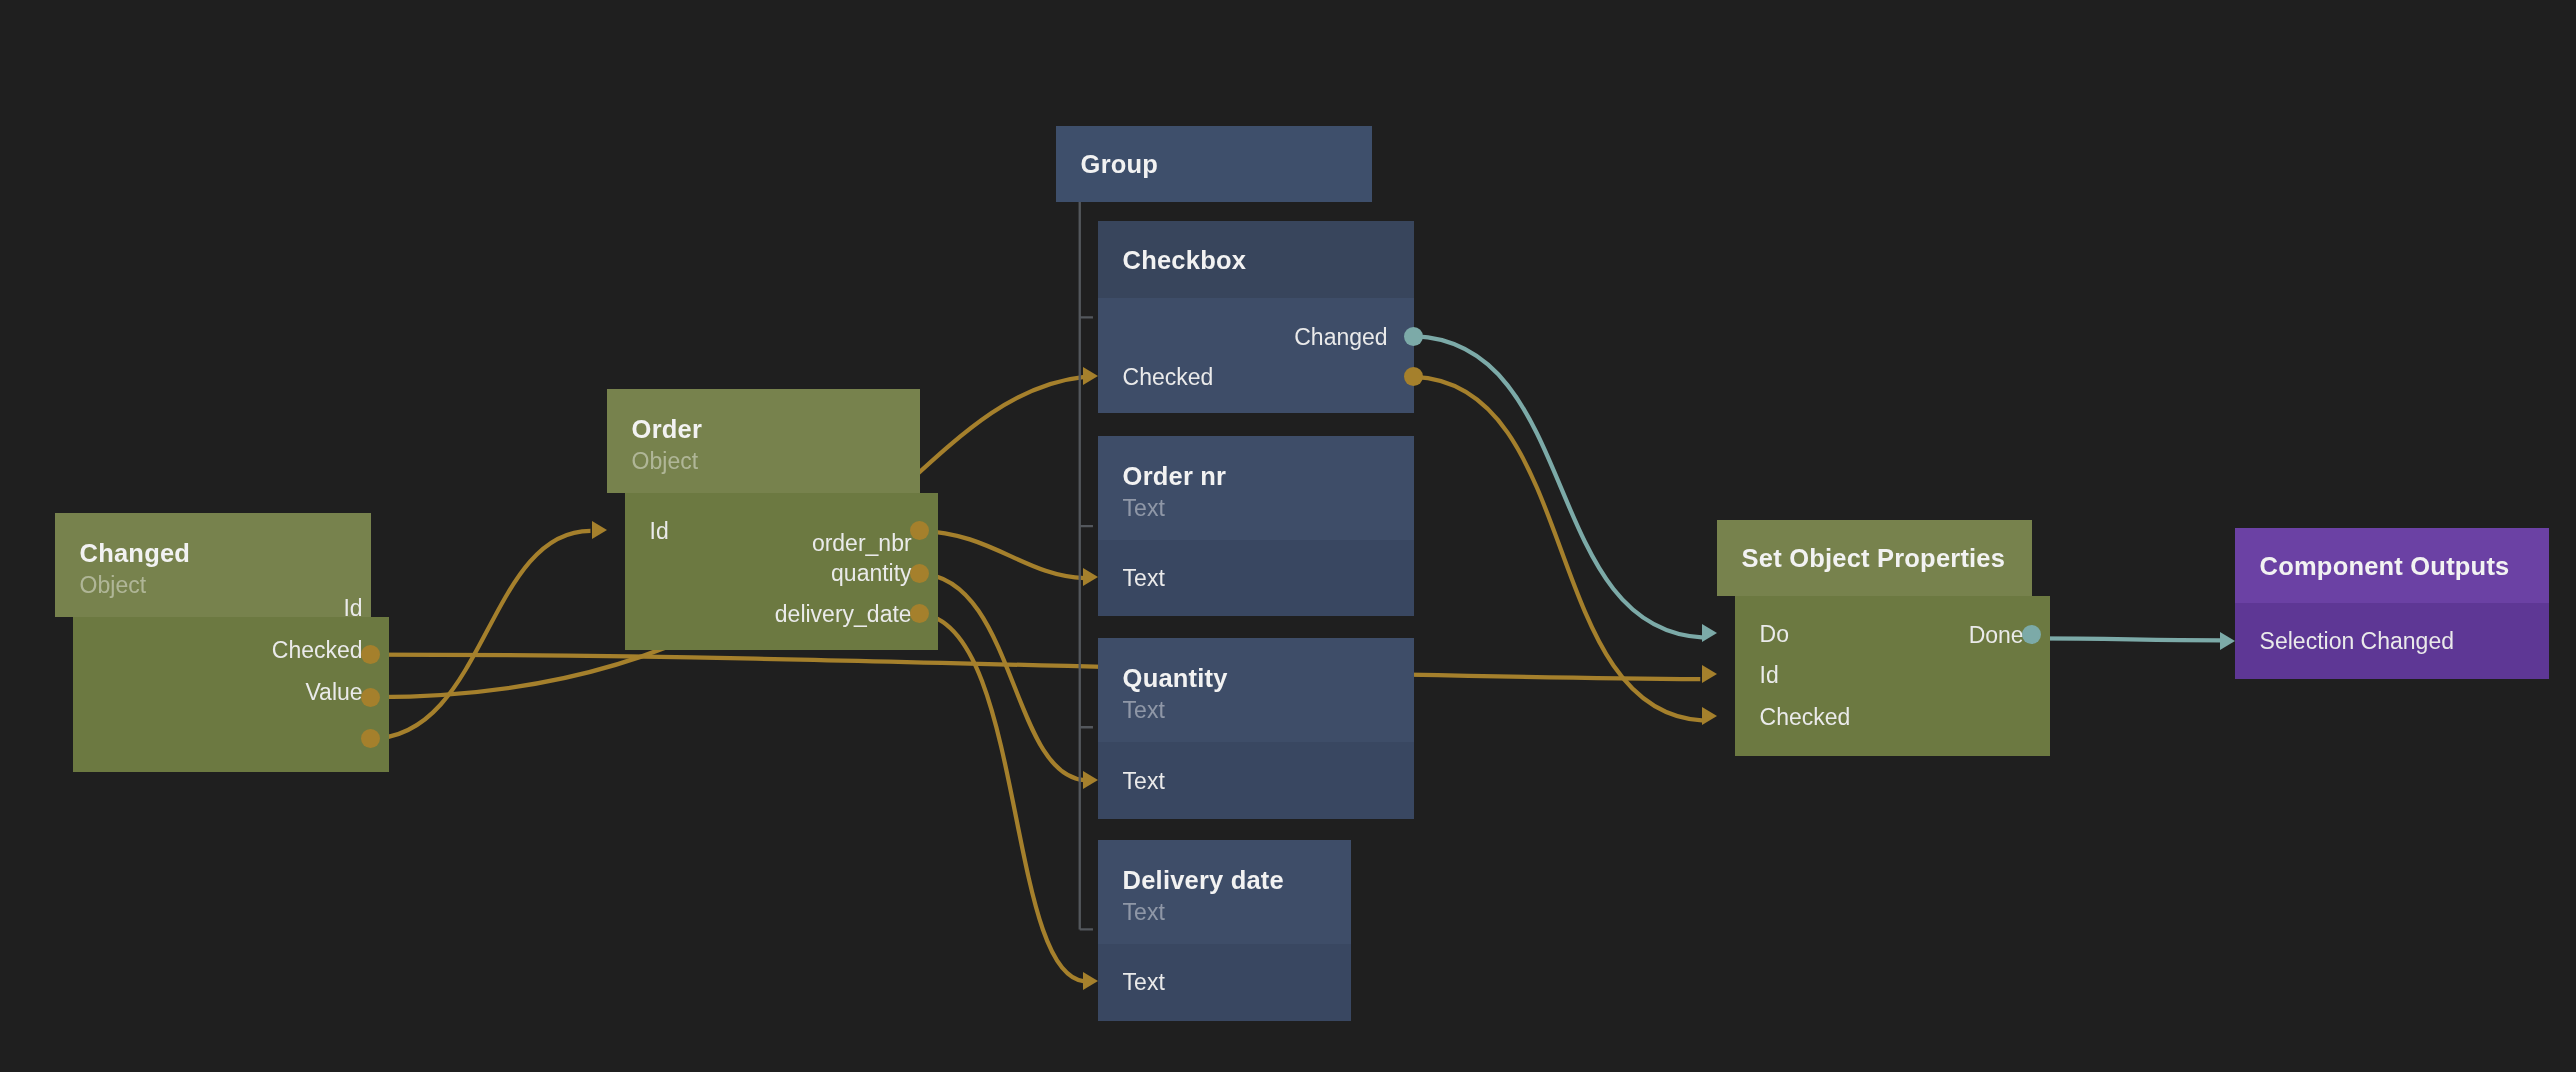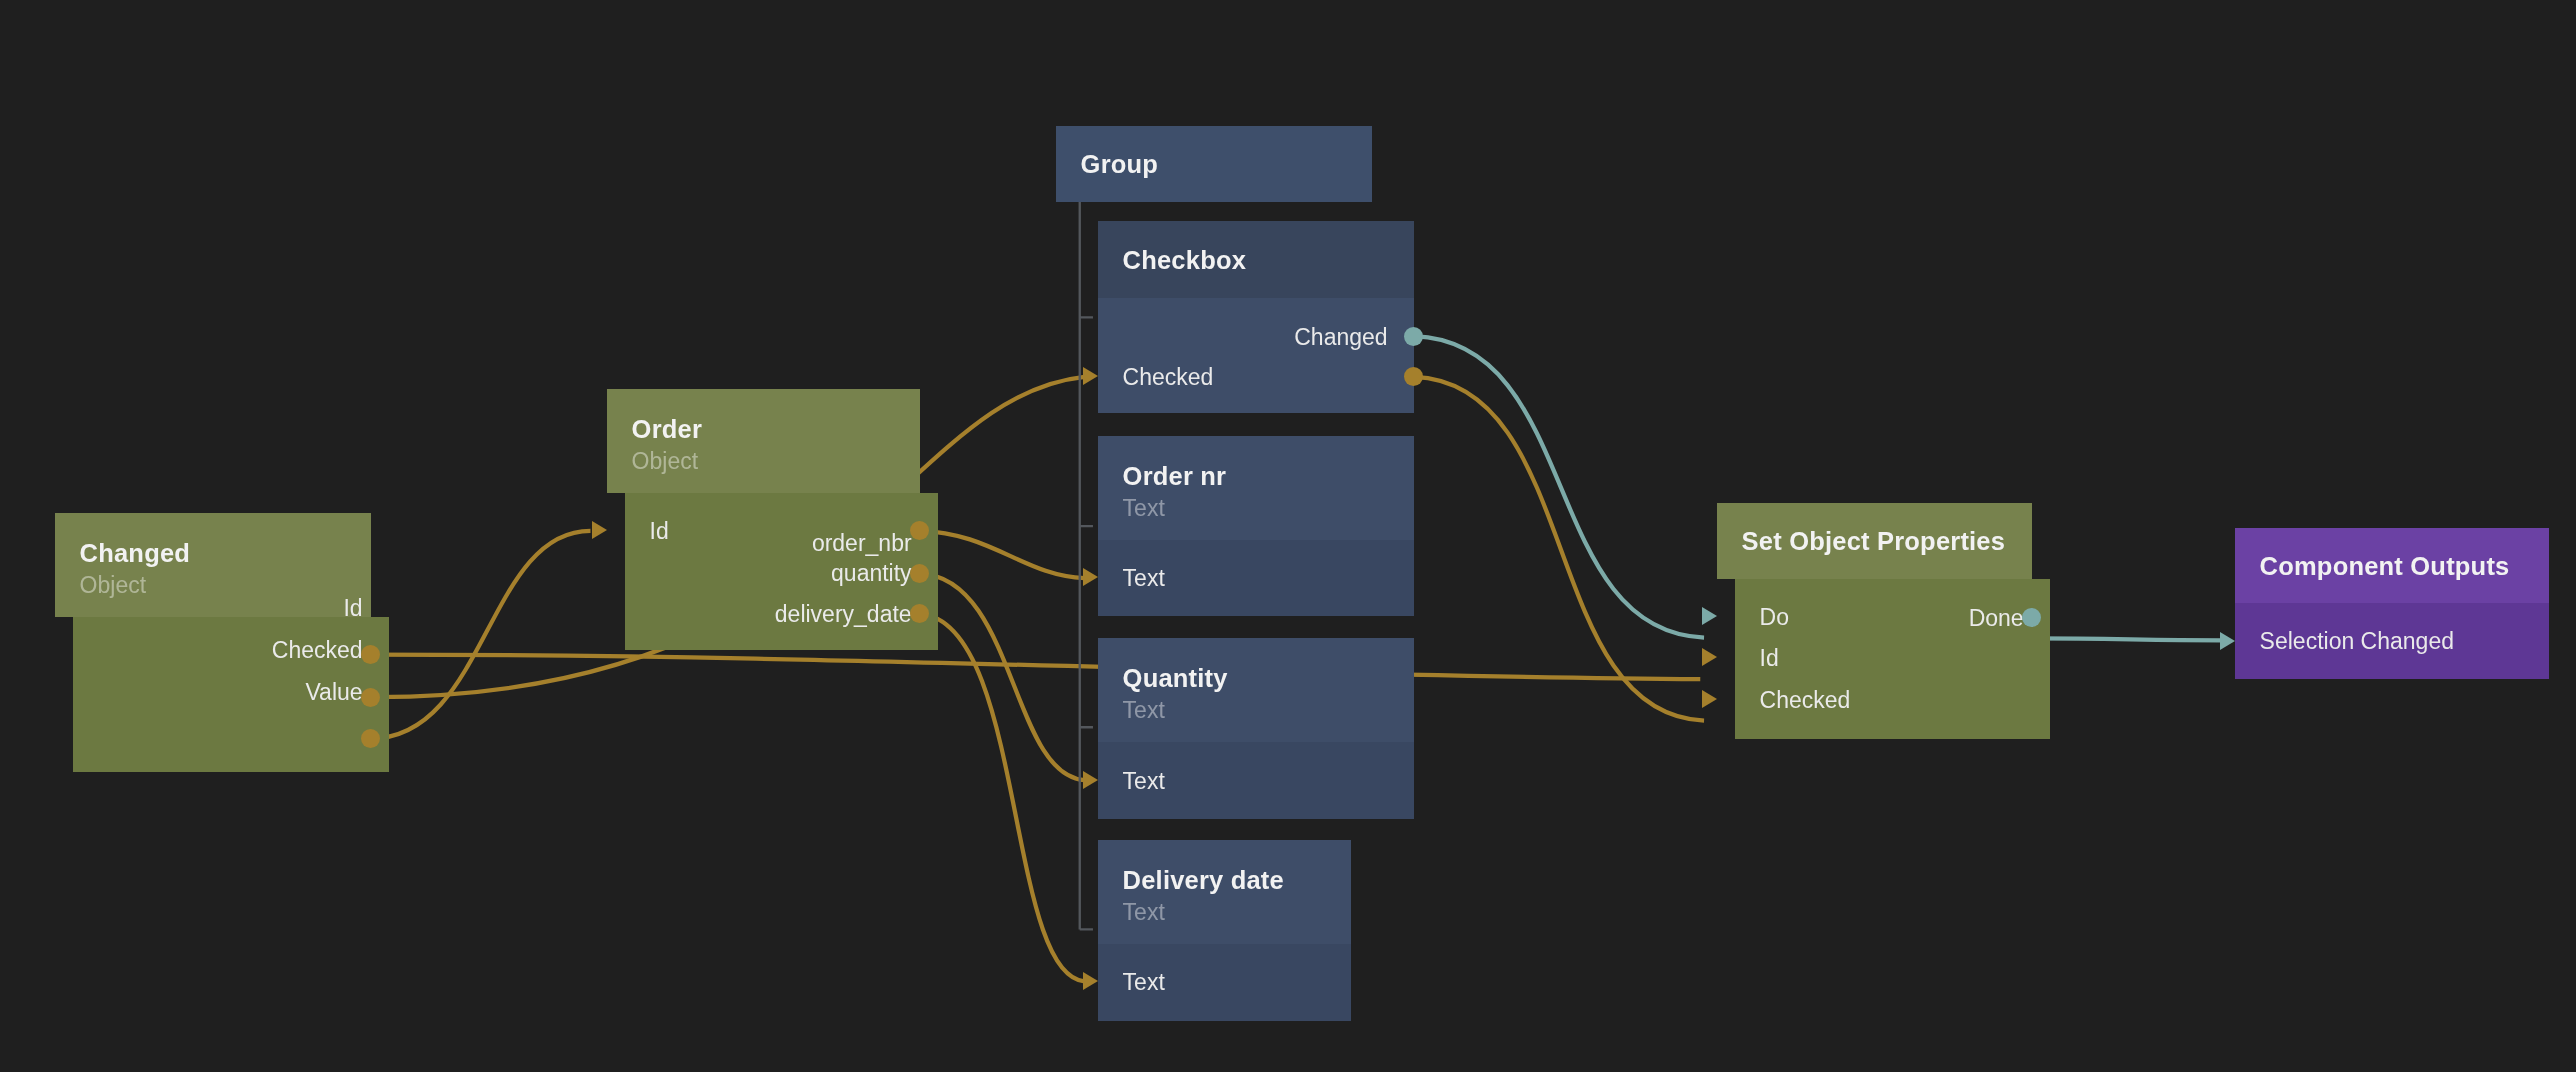"Set Object Properties" div.node { top: 503px -> 520px }
